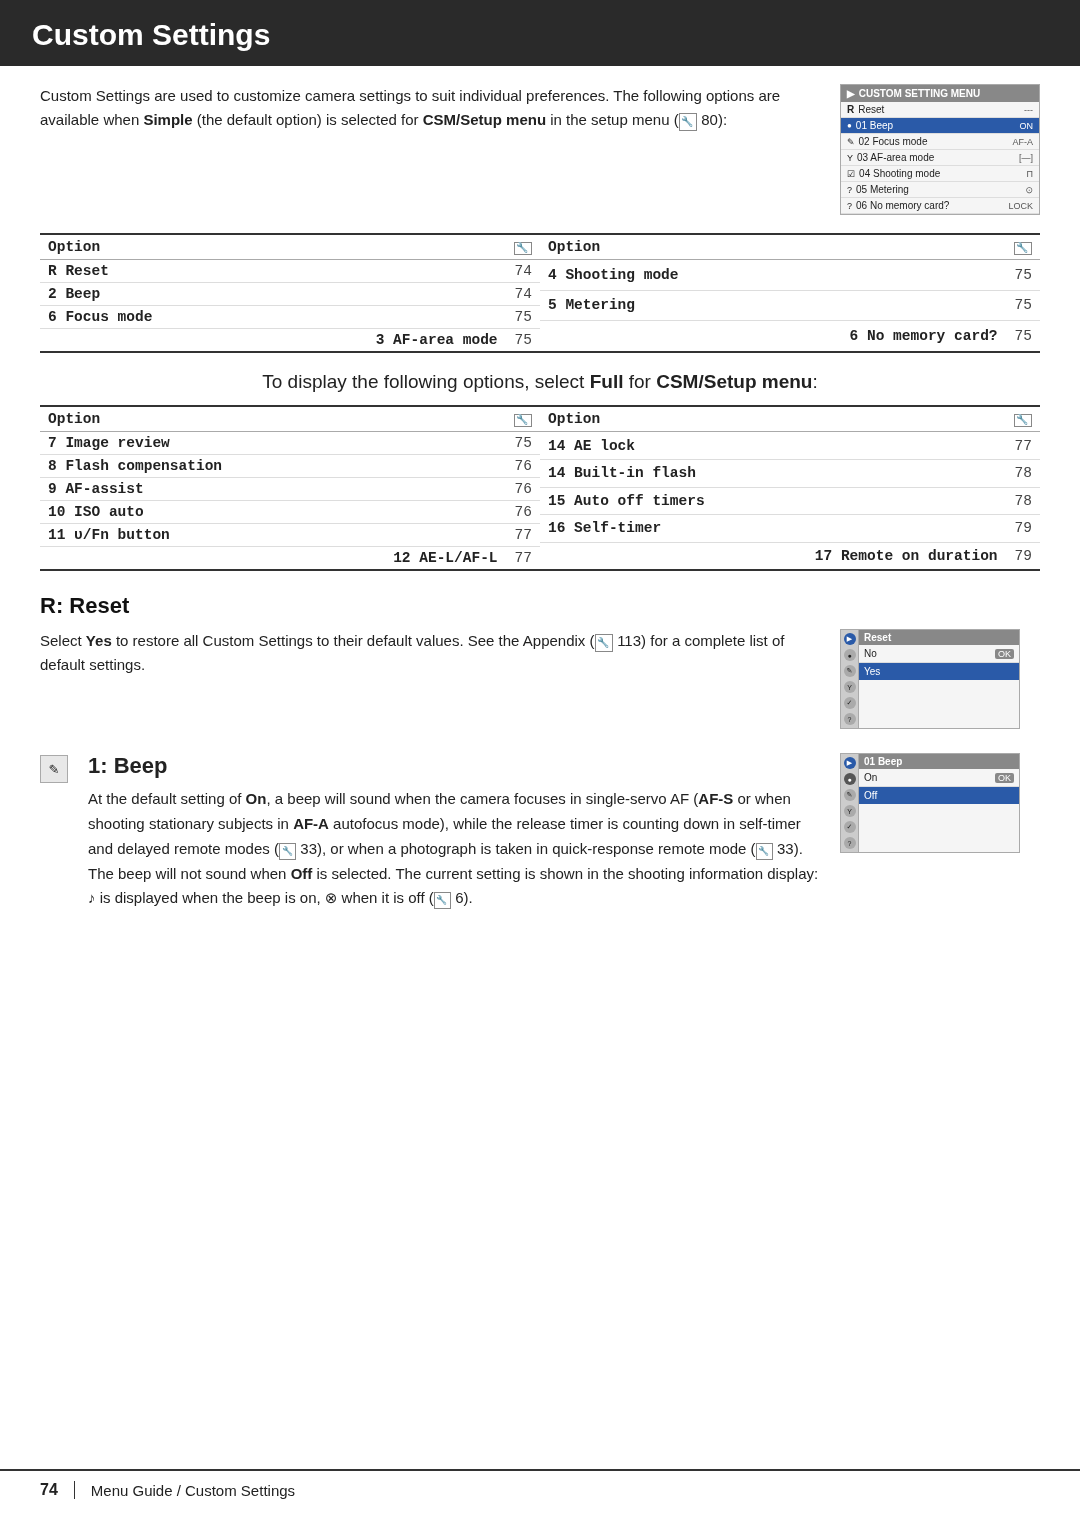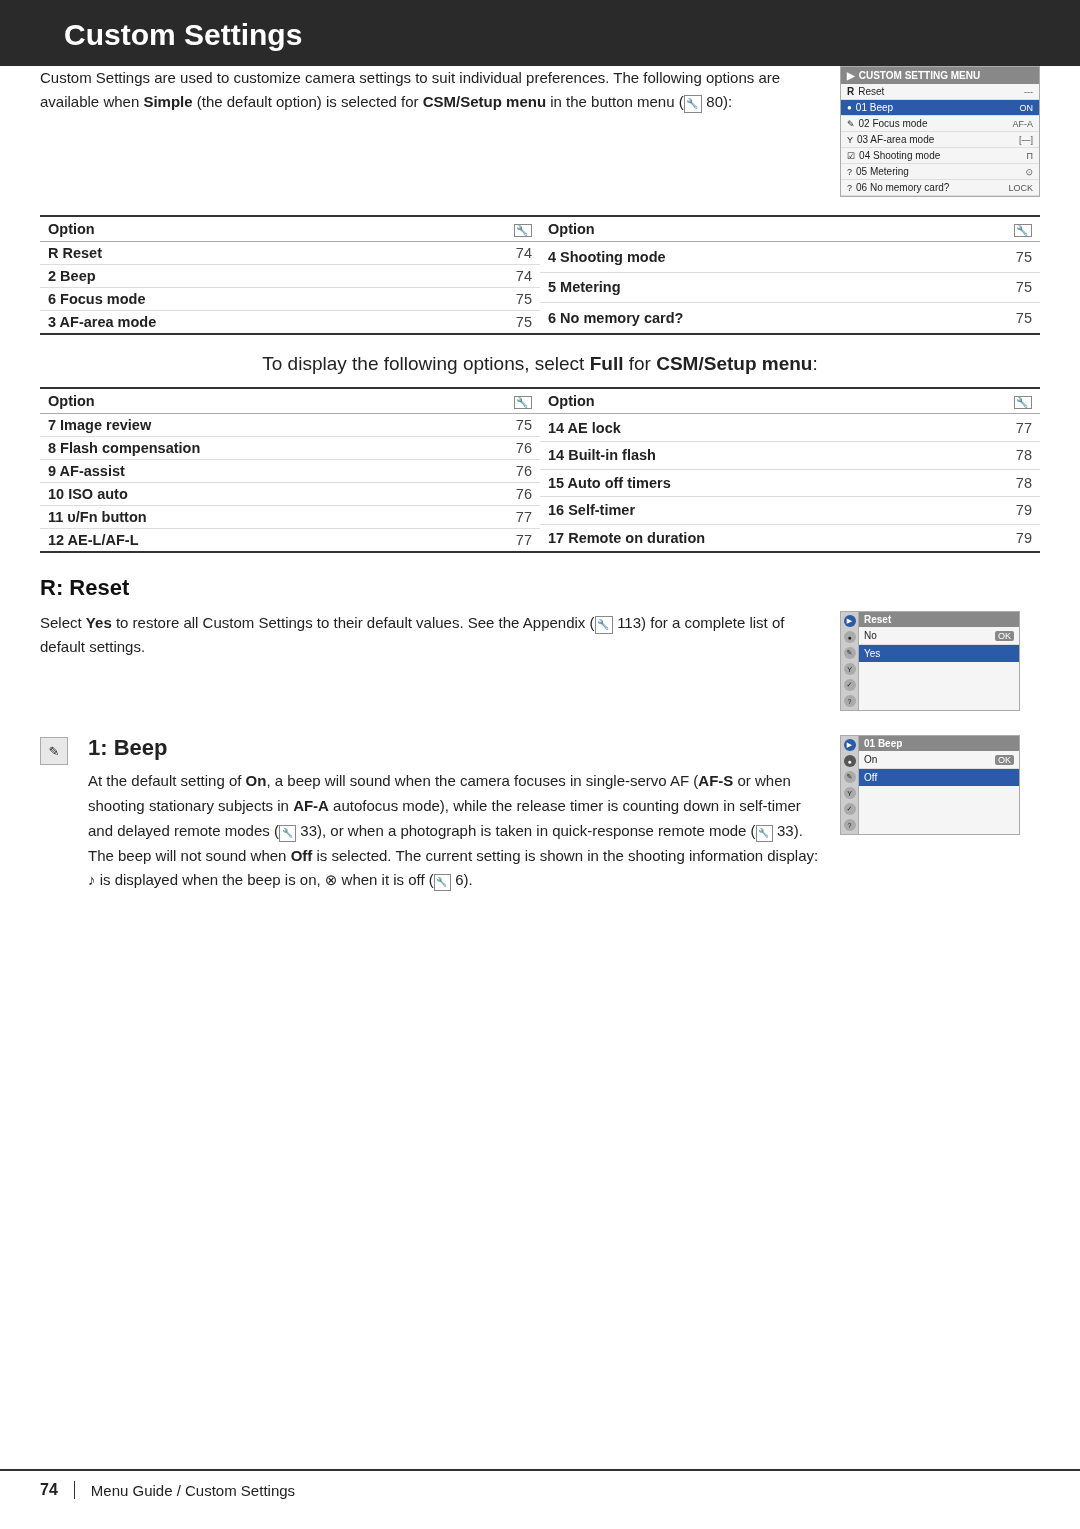"Custom Settings" .header { margin-bottom: none -> 18px; padding: 18px 40px 14px 64px -> 18px 40px 14px 32px }
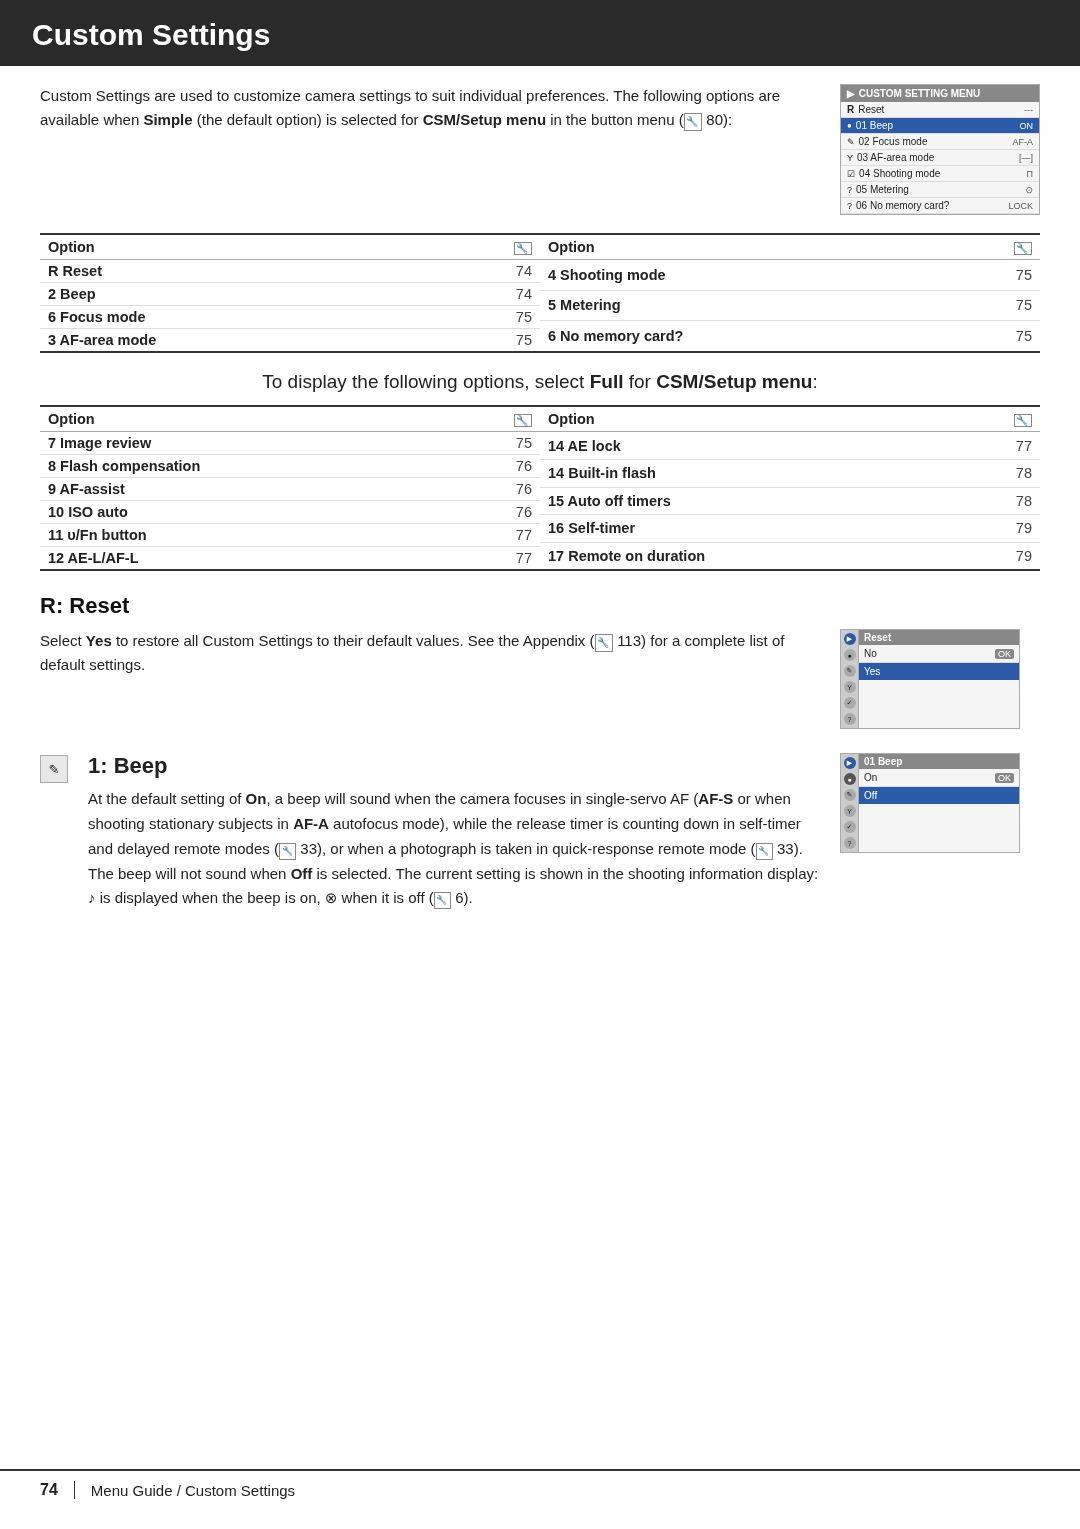"in the button menu (" span { text: button -> setup }
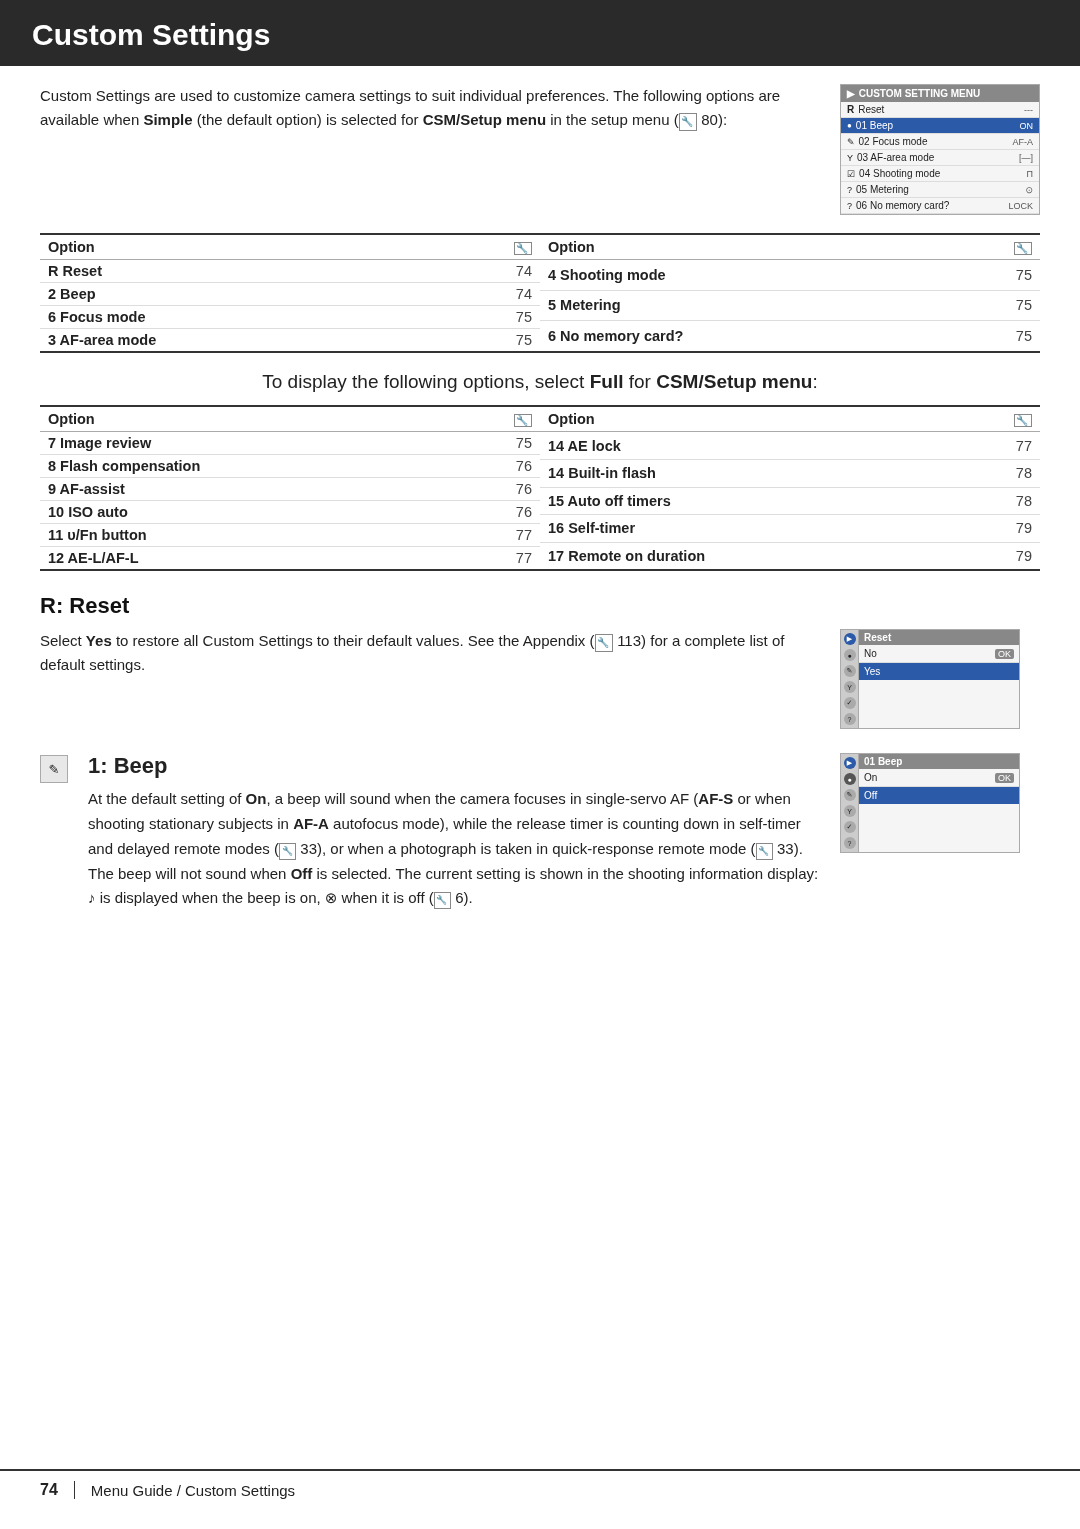"Option" .tables-row { font-family: none -> Liberation Mono, monospace }
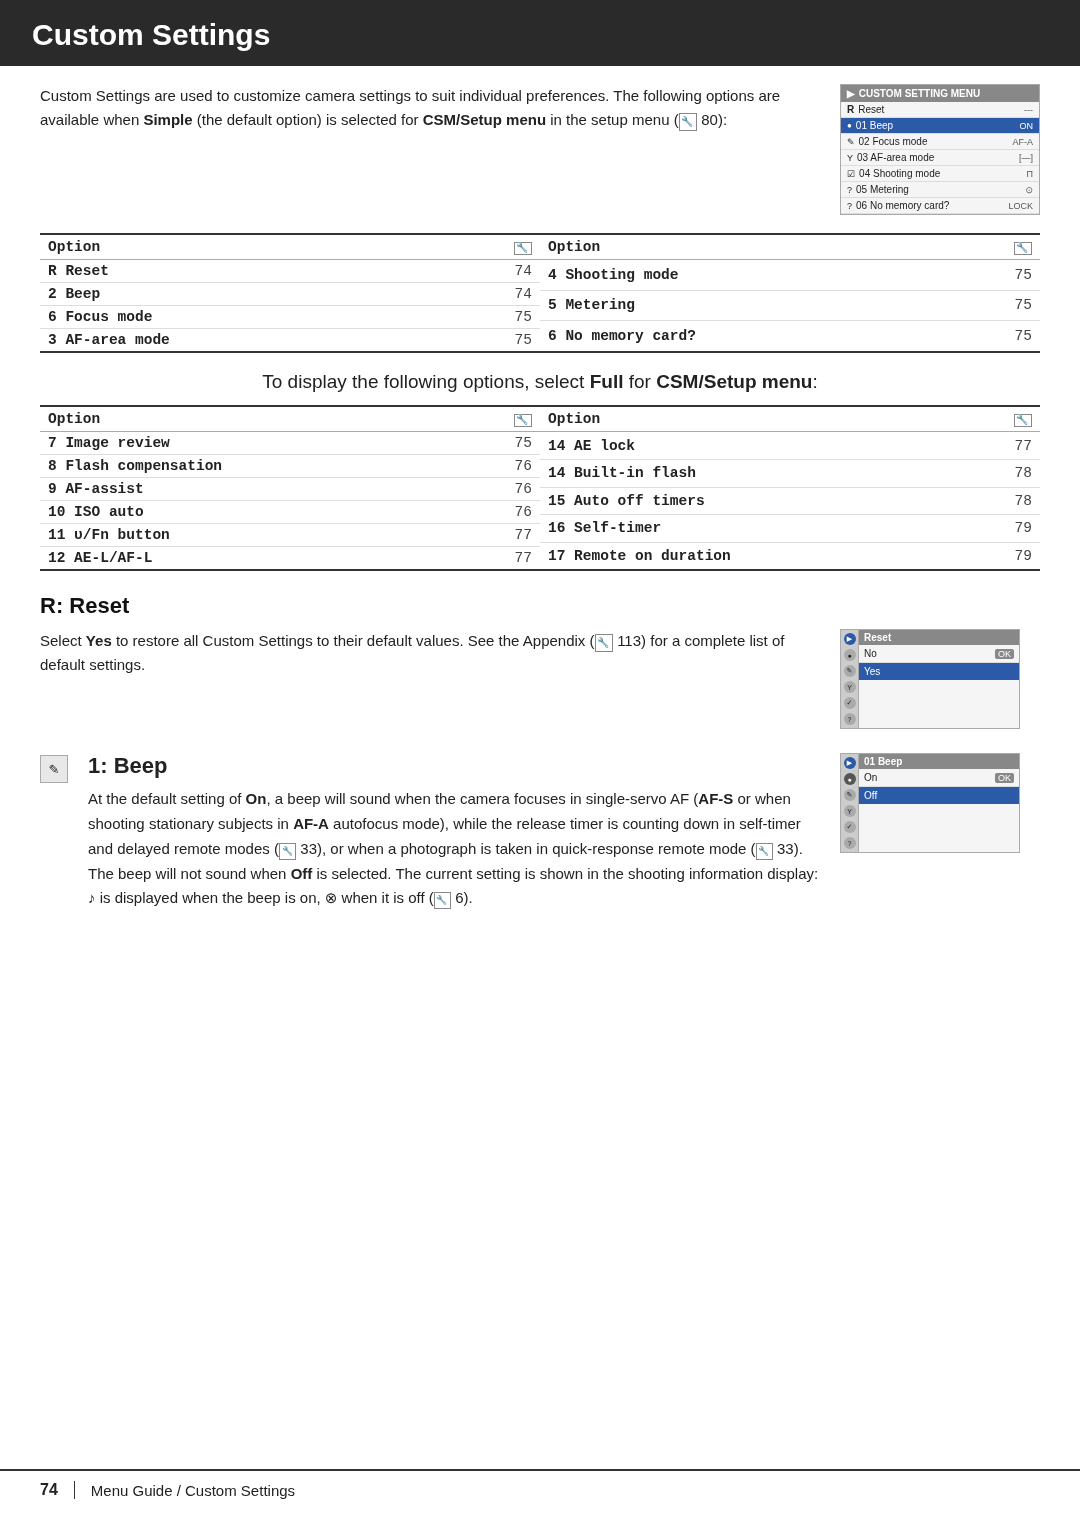"3 AF-area mode" .option-table tr:last-child td { text-align: none -> right }
